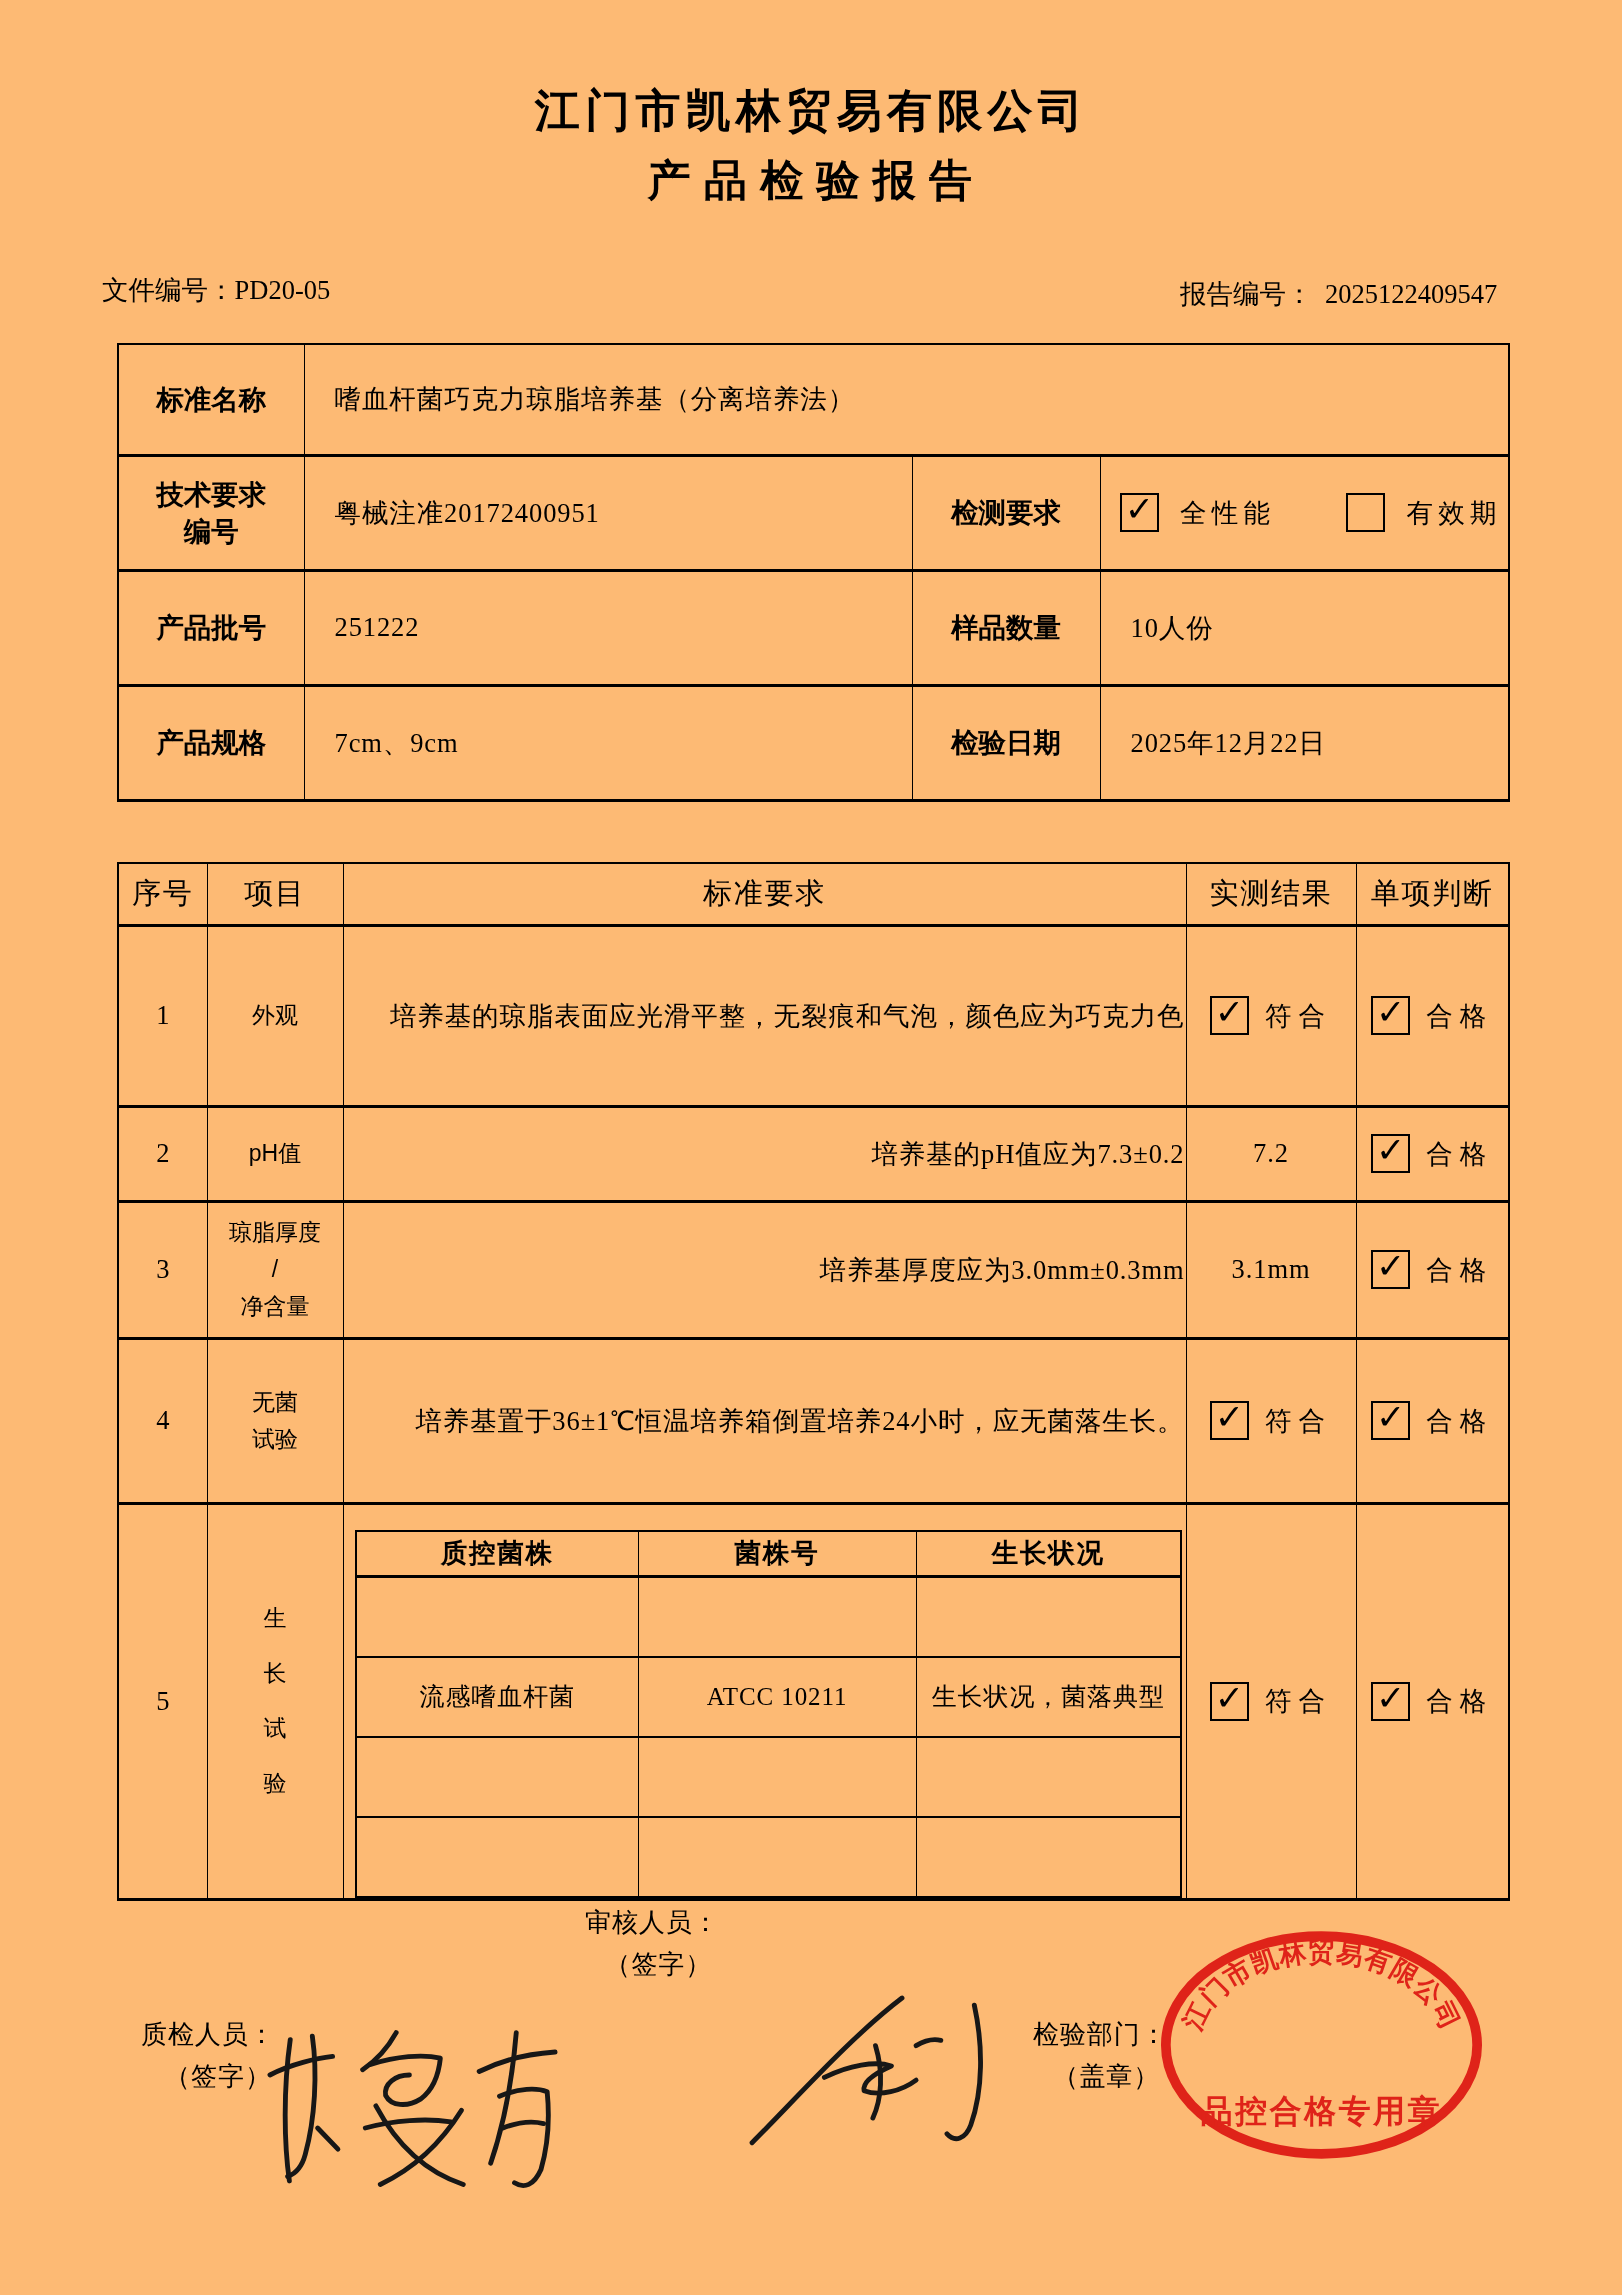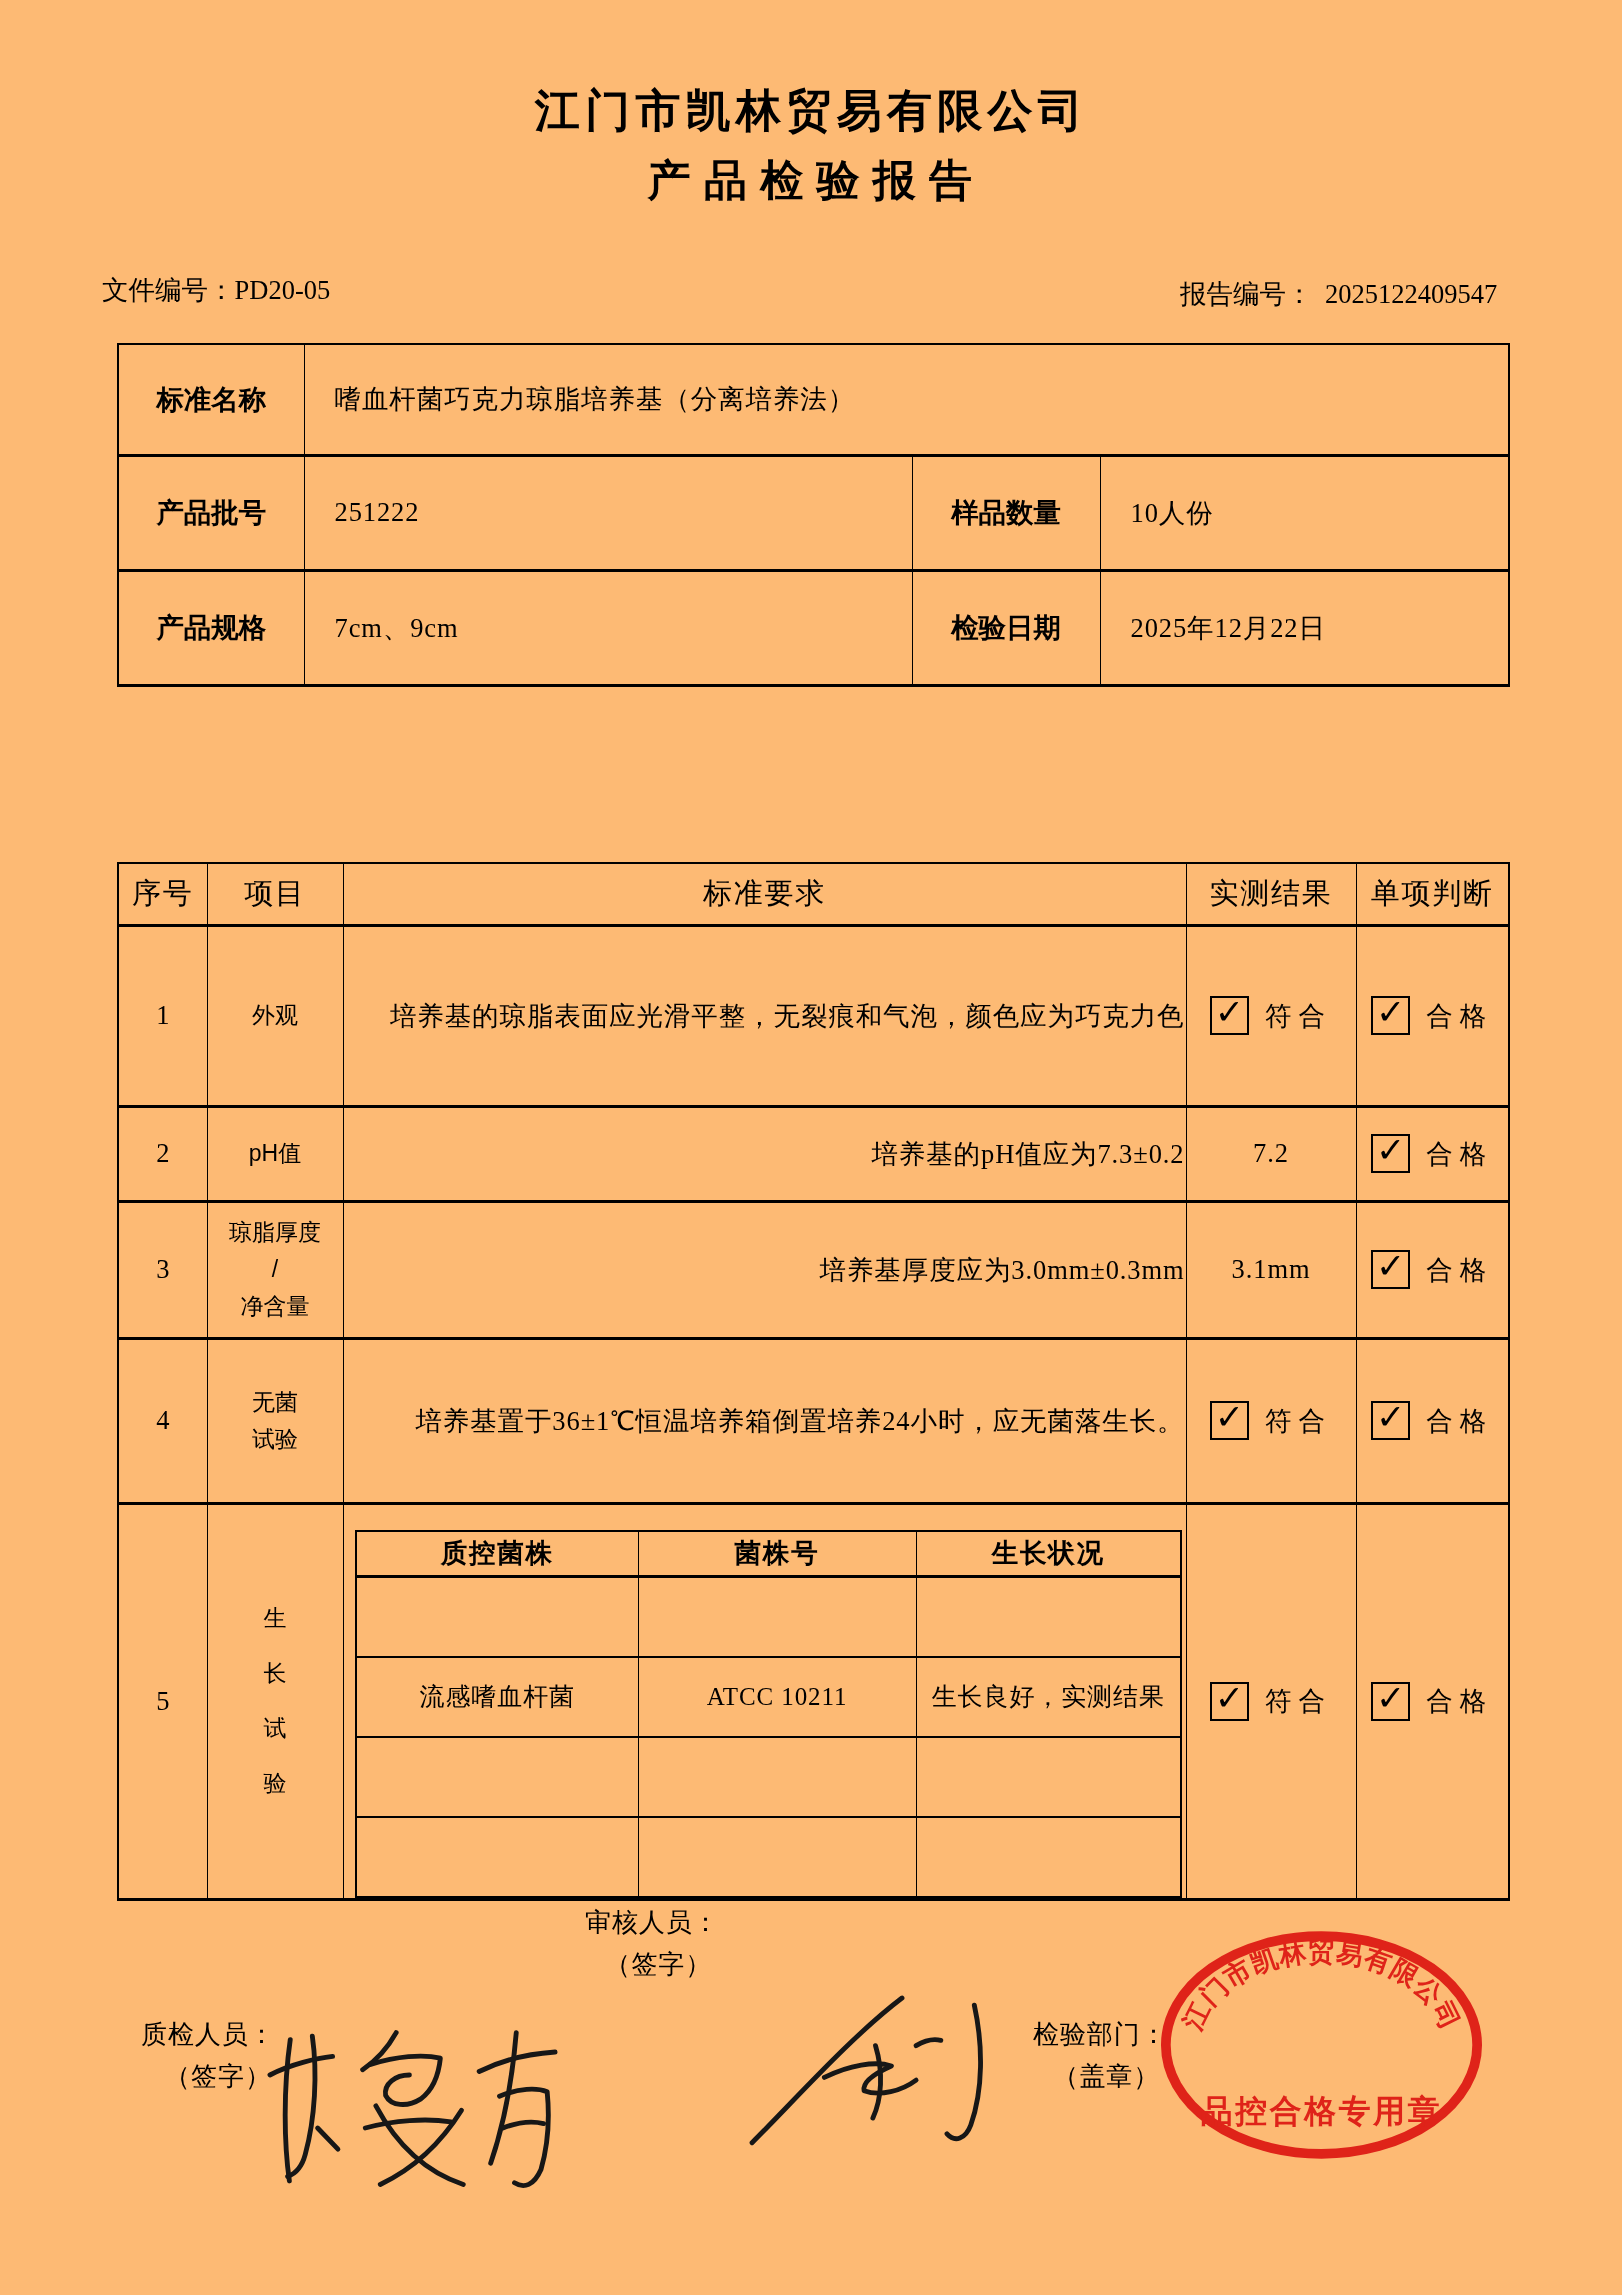"技术要求" tr { html: none -> <tr> <td>技术要求 编号</td> <td>粤械注准20172400951</td> <td>检测要求</td> <td> <div> <div> <span> <span>✓</span> </span> <span>全性能</span> </div> <div> <span> <span></span> </span> <span>有效期</span> </div> </div> </td> </tr> }
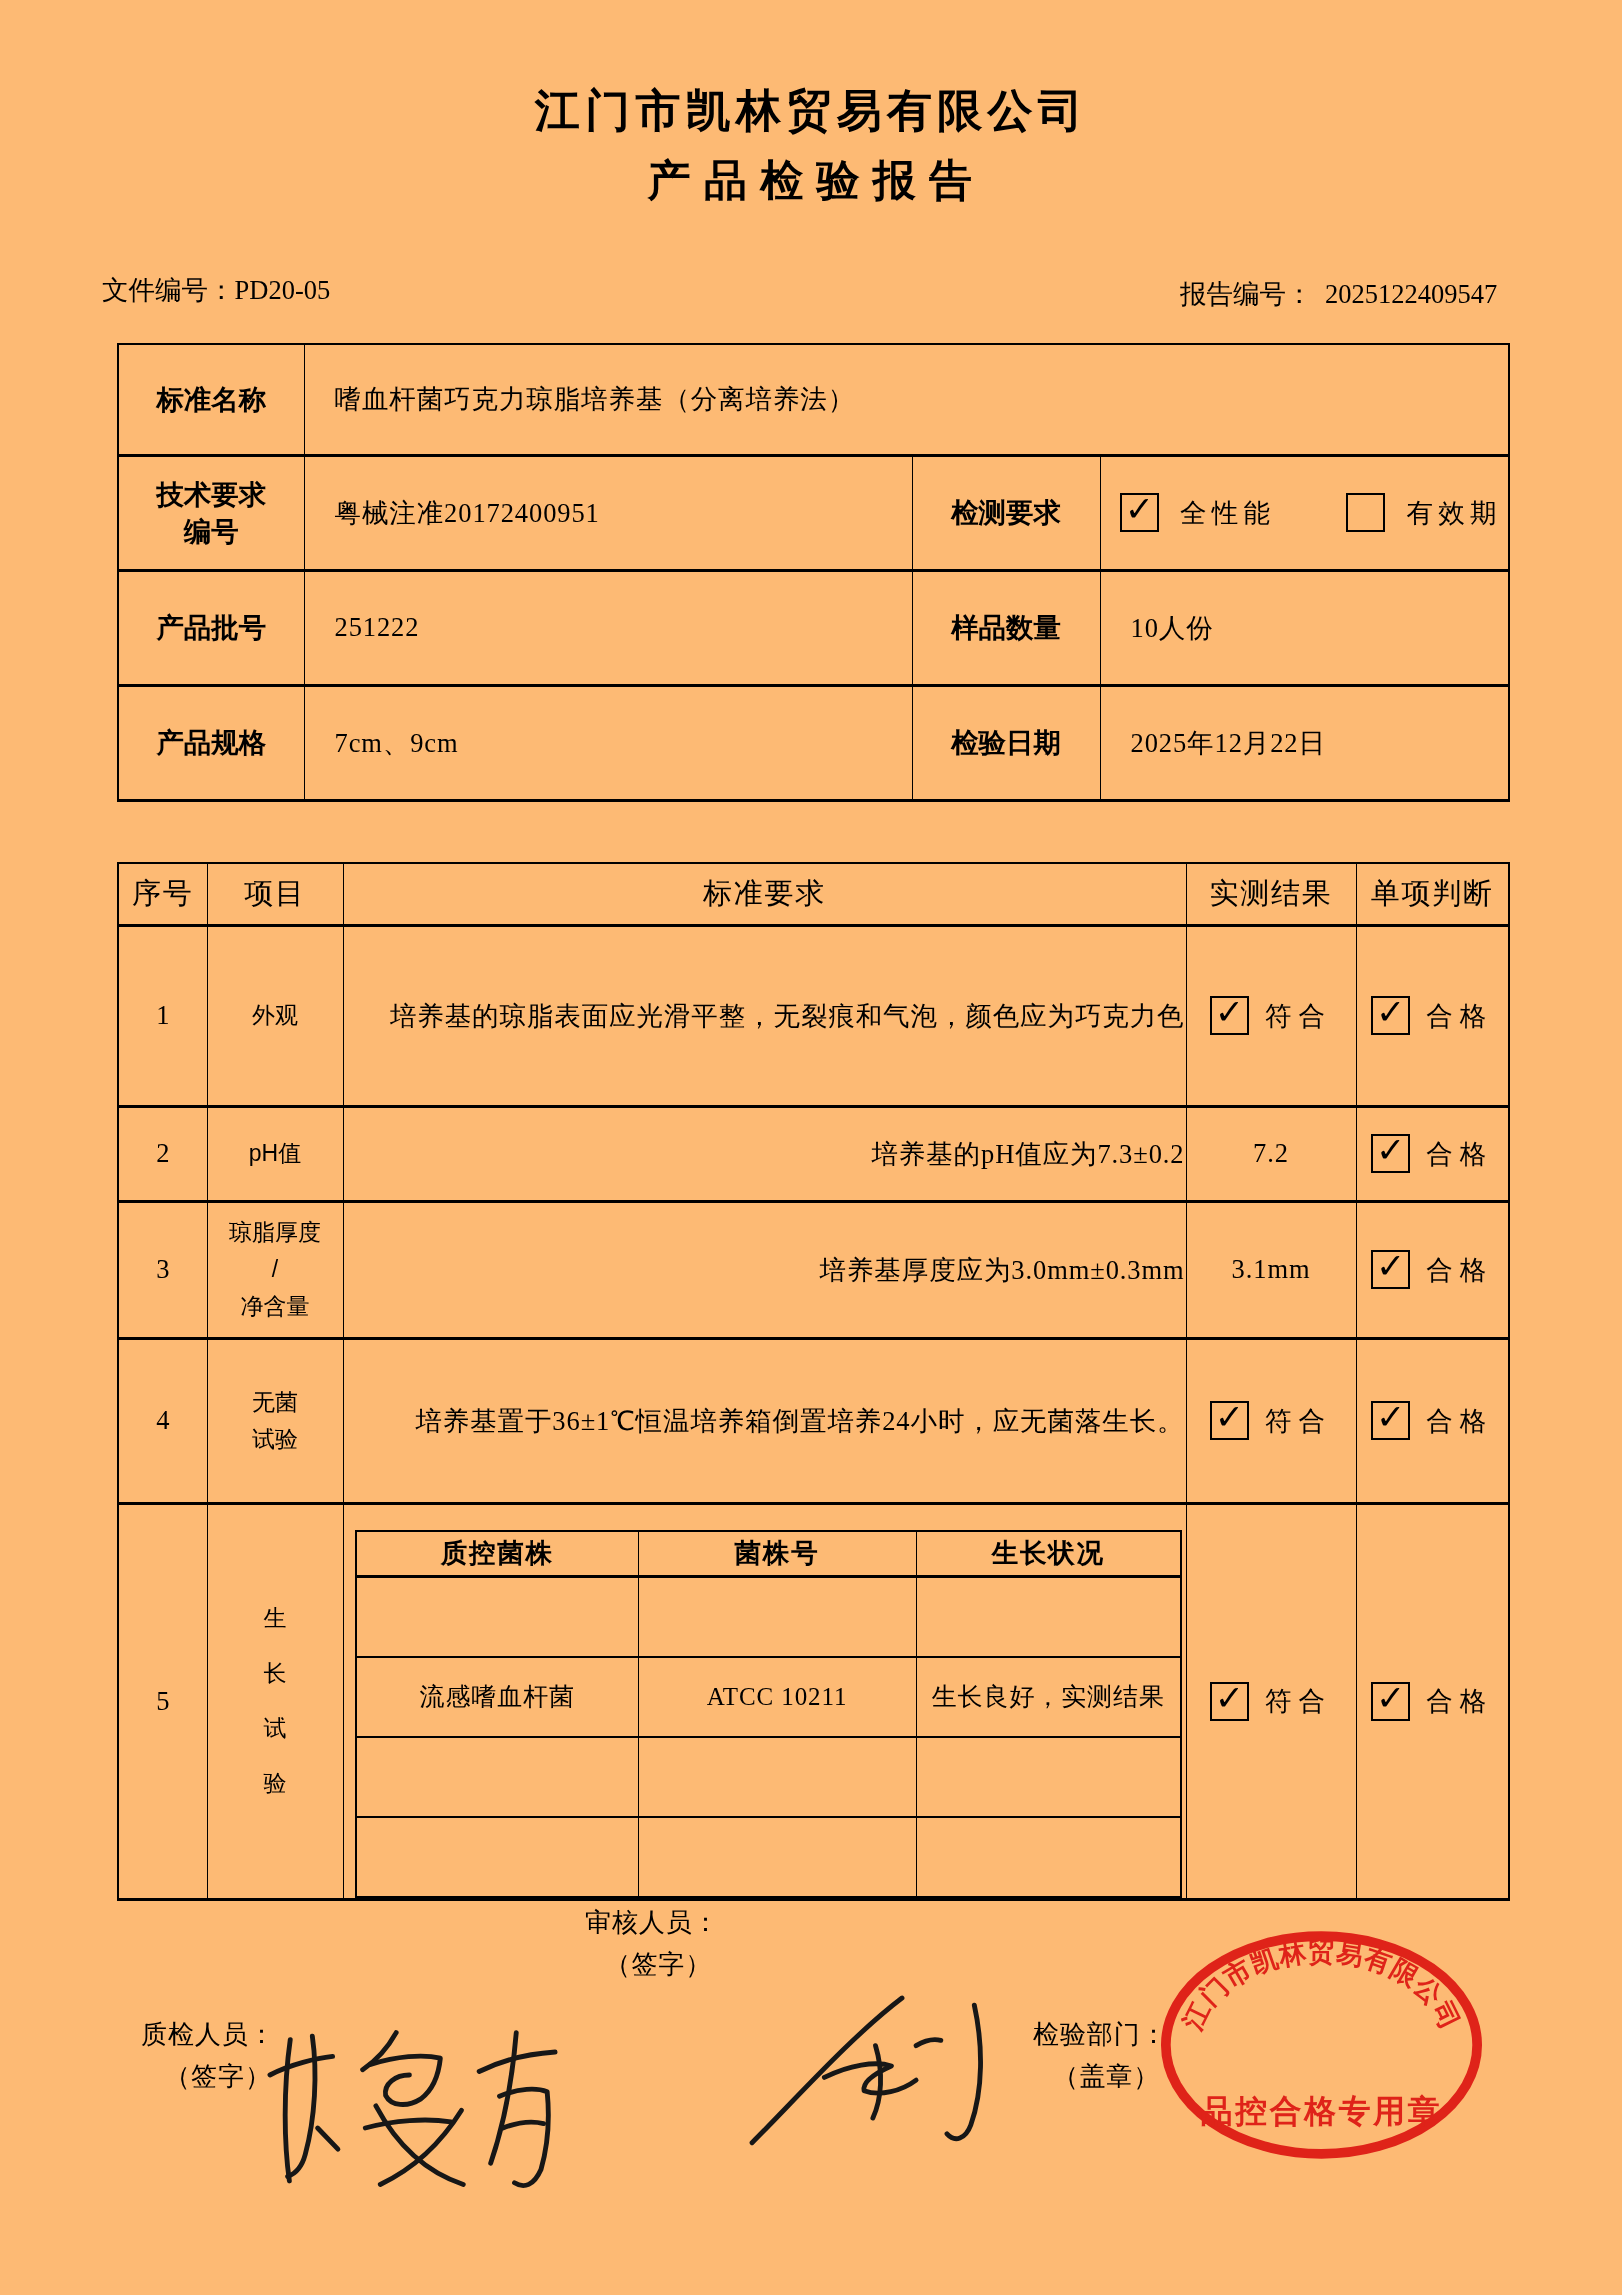"生长良好，实测结果" td { text: 良好，实测结果 -> 状况，菌落典型 }
